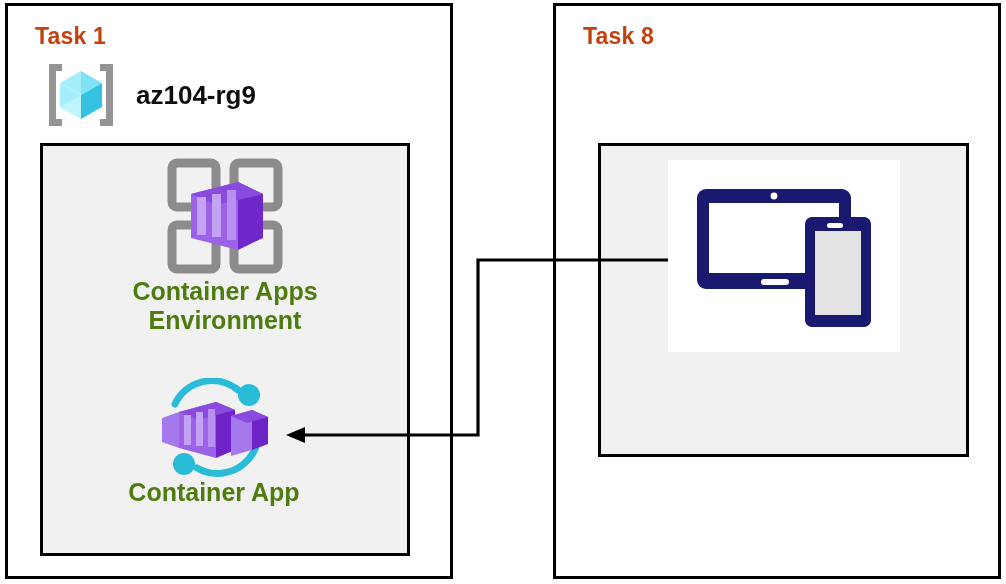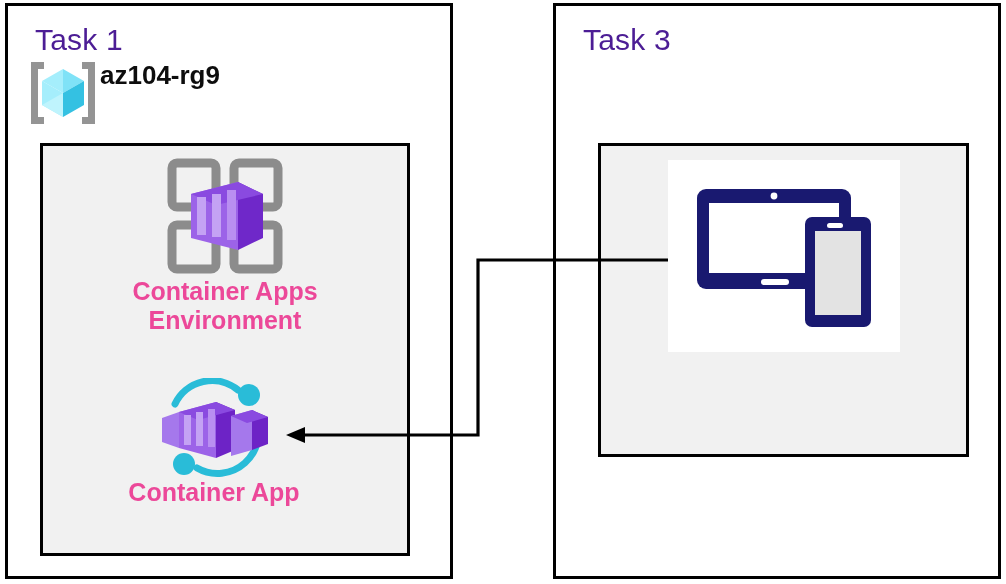"Task 1" .task-title { color: #4c1d95 -> #c2410c; font-size: 30px -> 23px; font-weight: normal -> bold }
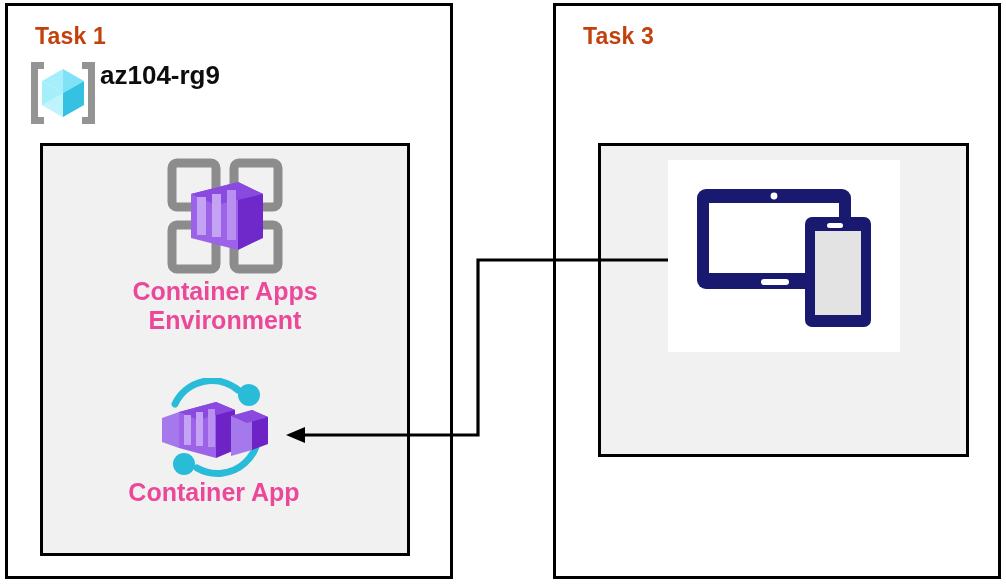"Task 3" div.task-title { text: 3 -> 8 }
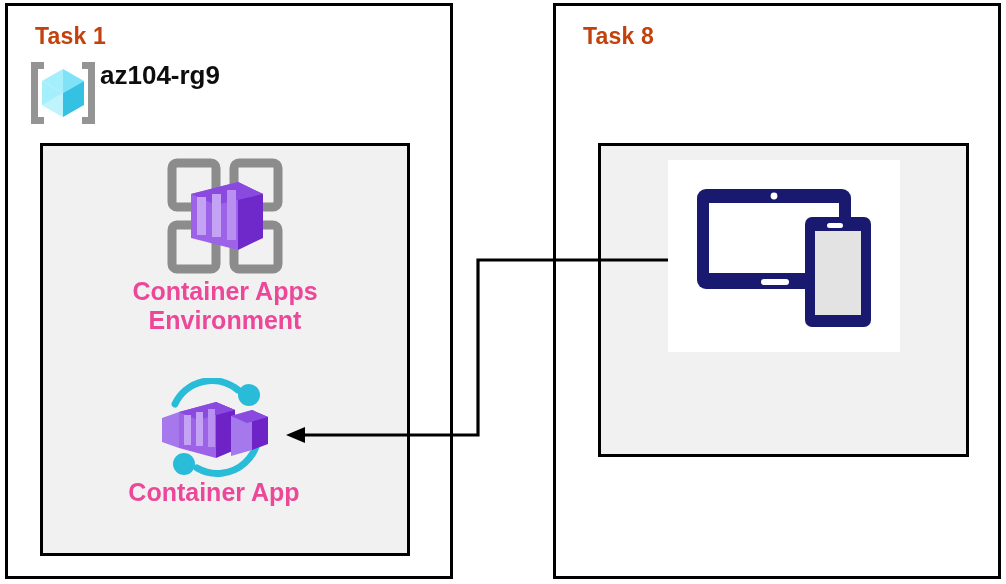"az104-rg9" #rg-row { align-items: flex-start -> center; gap: none -> 18px; left: 26px -> 44px }
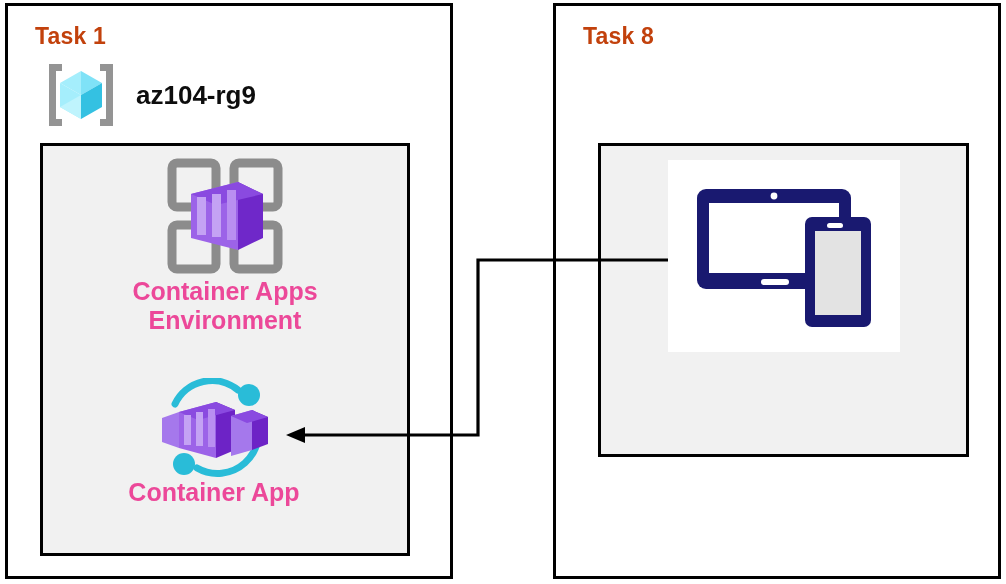"Container Apps" .node-label { color: #ec4899 -> #4d7c0f }
